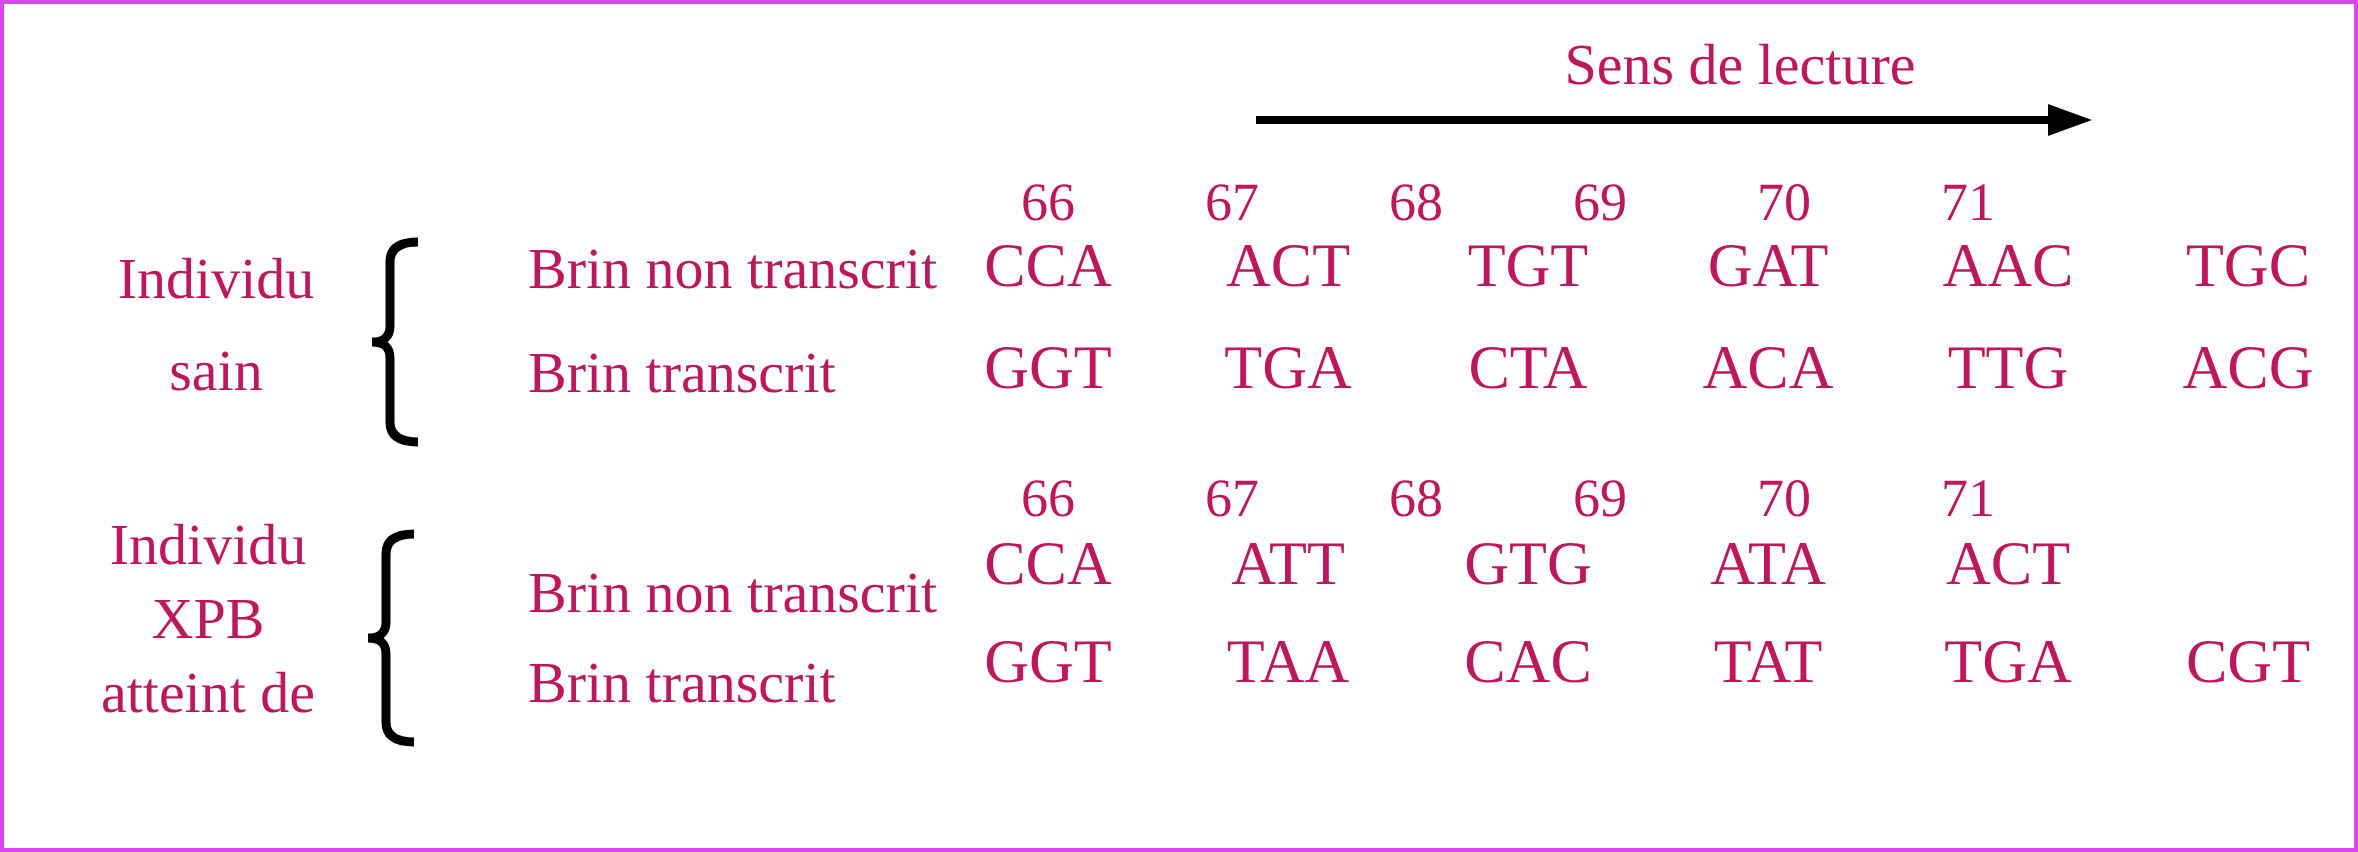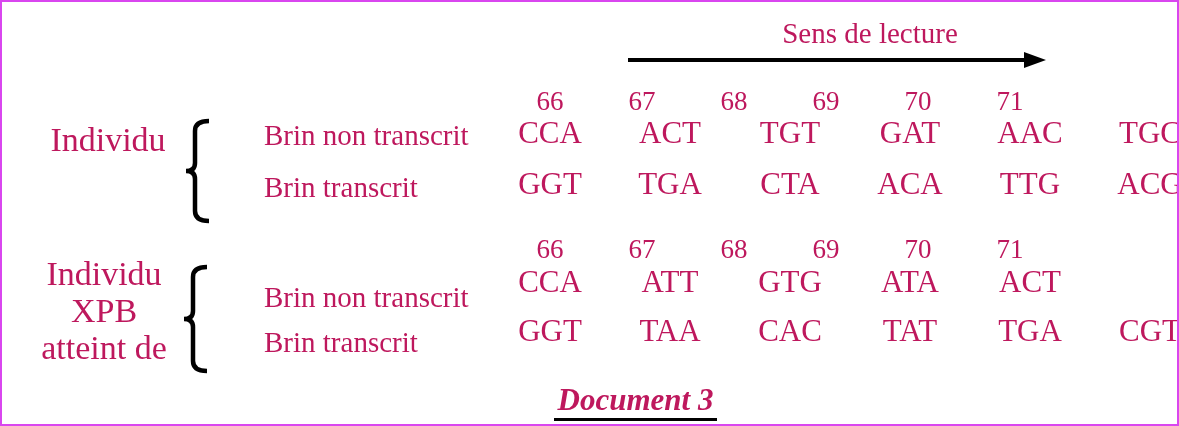"66" .num-row, .seq-row { left: 502px -> 476px }
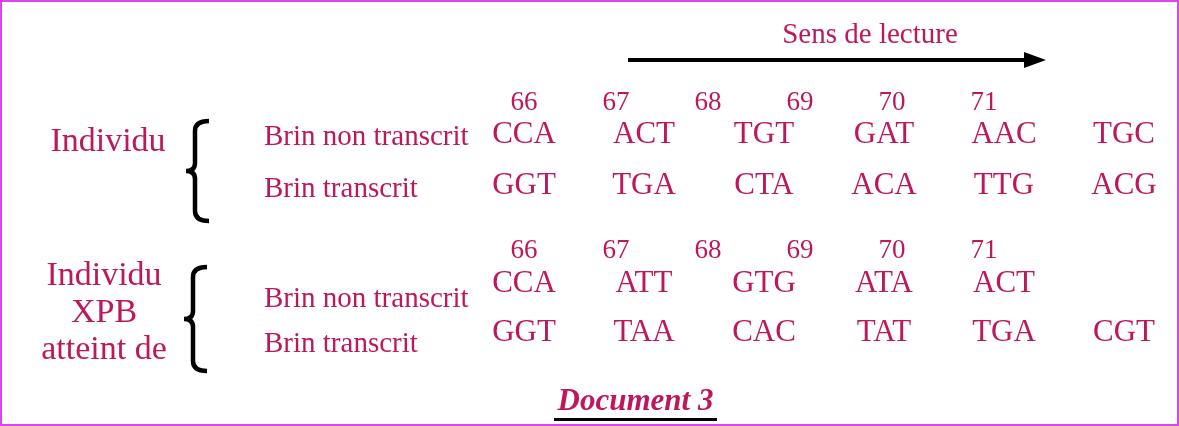"Individu" .individual { font-size: 34px -> 29px }
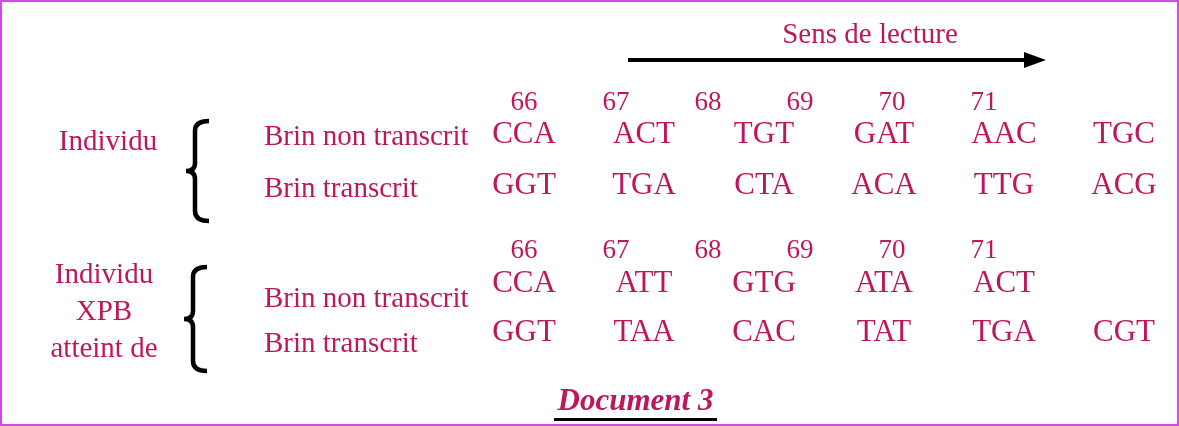"sain" div { html: none -> <div>sain</div> }
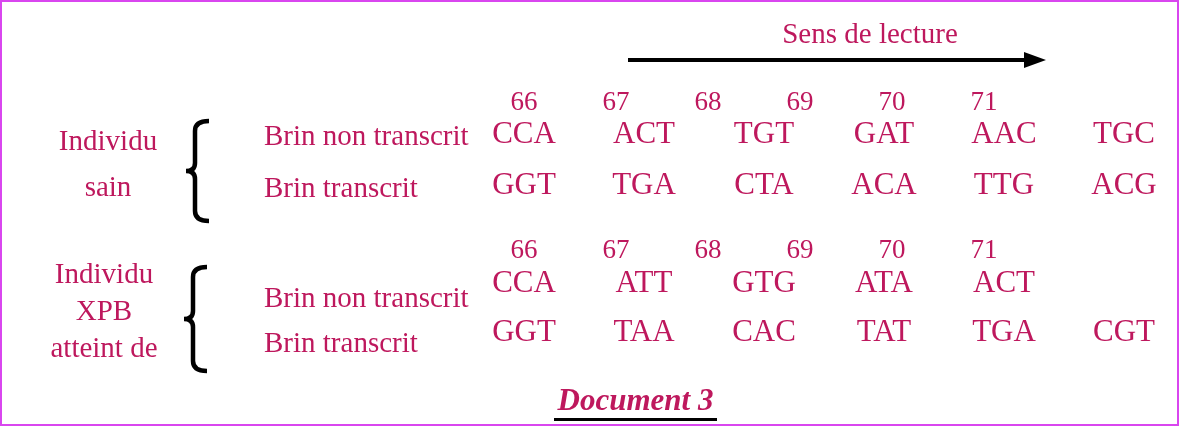"Document 3" div.caption { html: <div> <span>Document 3</span> </div> -> none }
